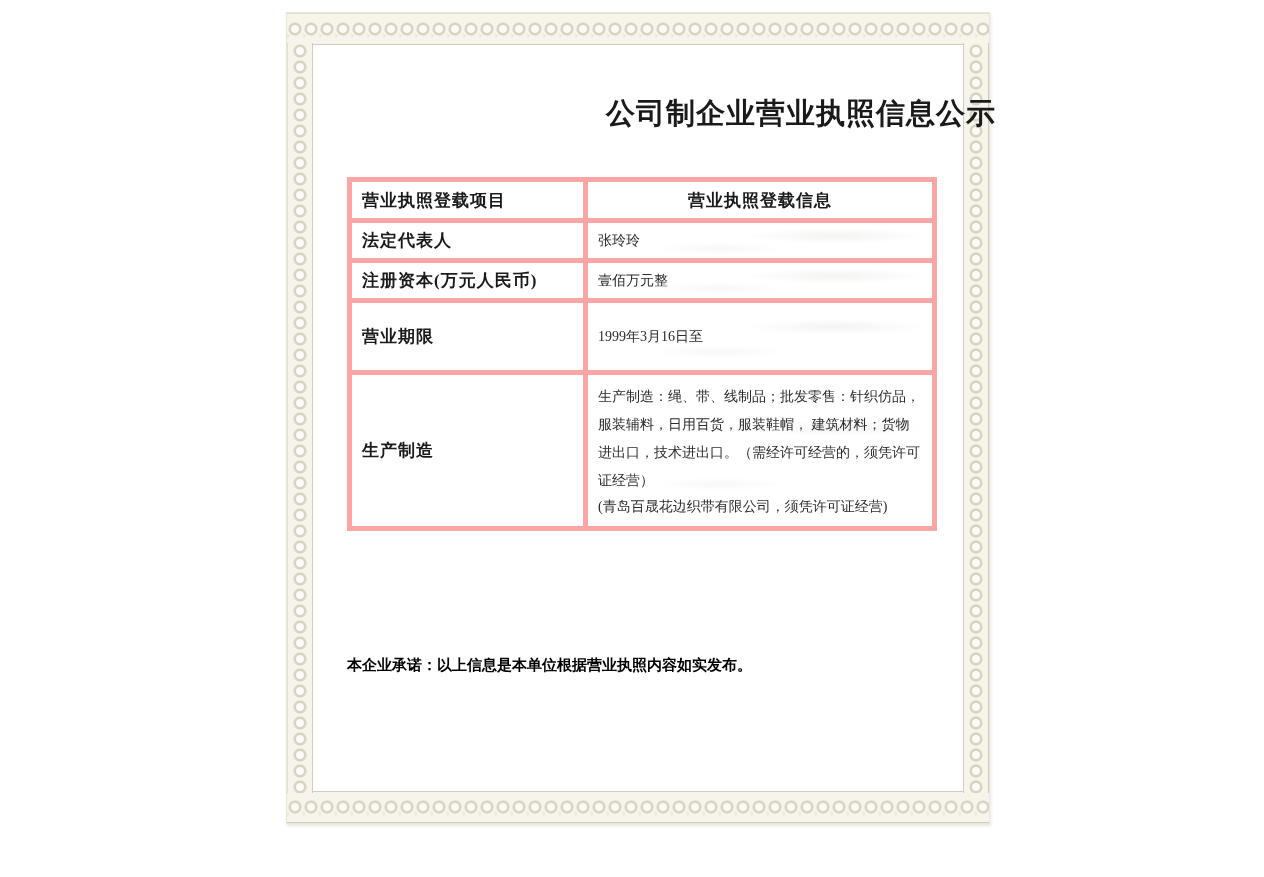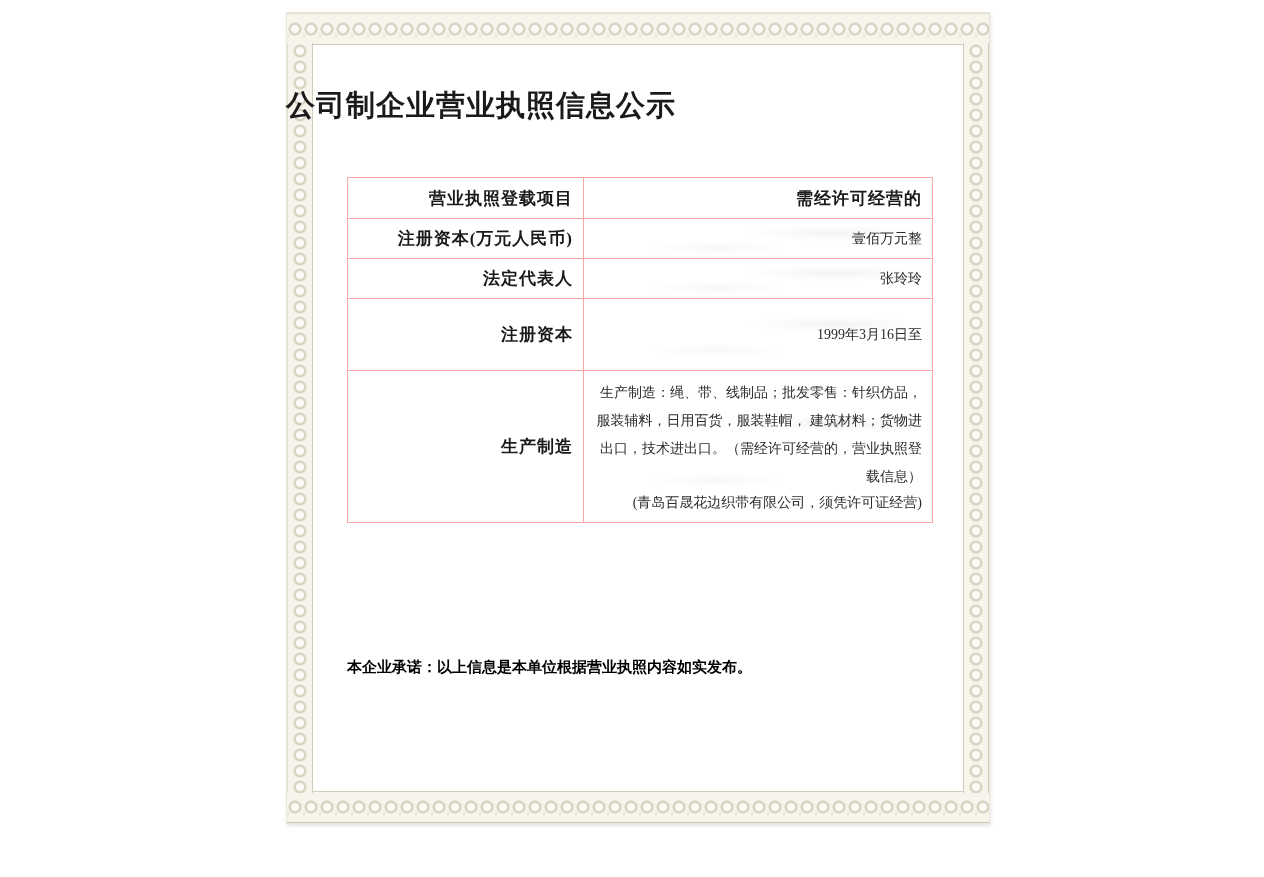"公司制企业营业执照信息公示" .title { margin: 0 -> 8px; text-align: left -> right }
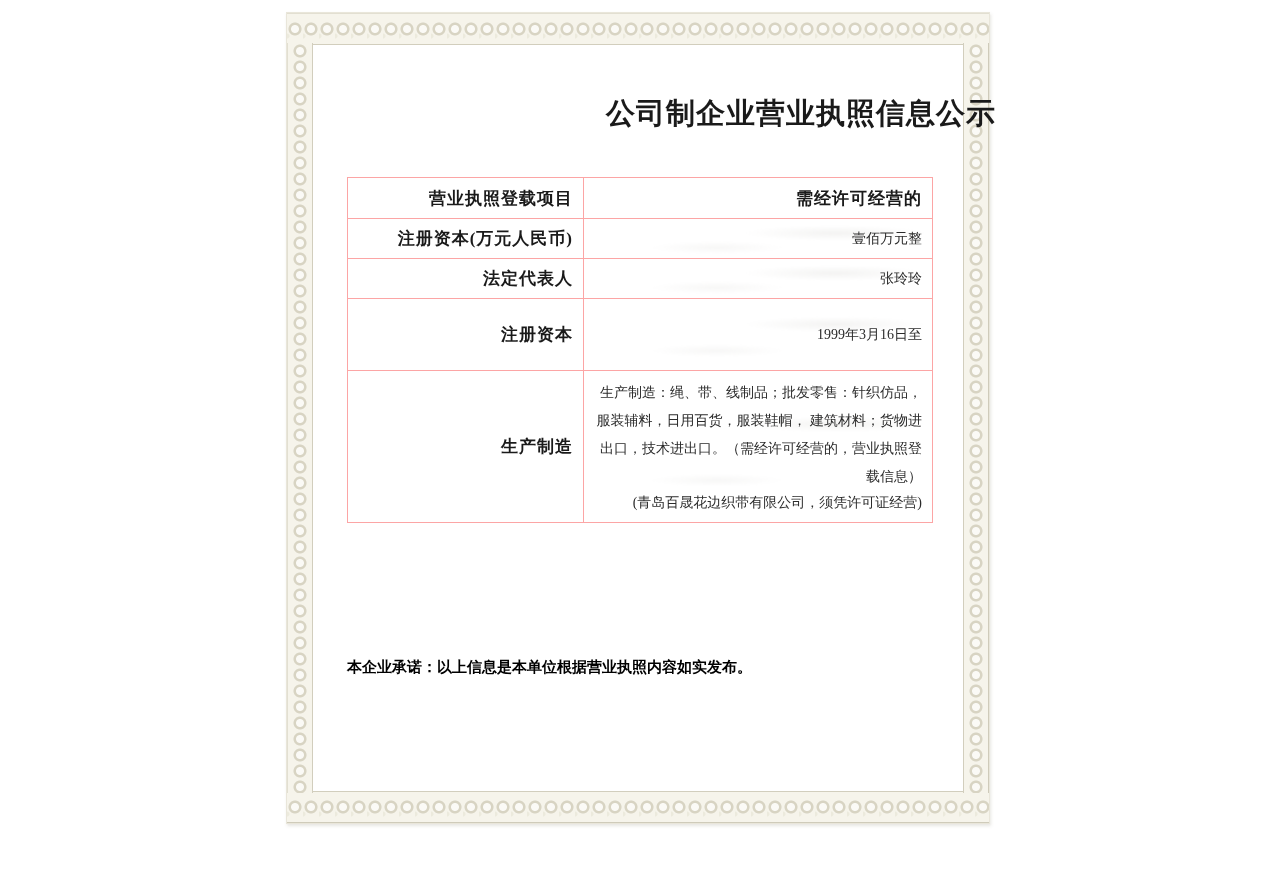"营业执照登载项目" table.info th,table.info td { border: 1px solid #fca5a5 -> 5px solid #fca5a5; text-align: right -> none }
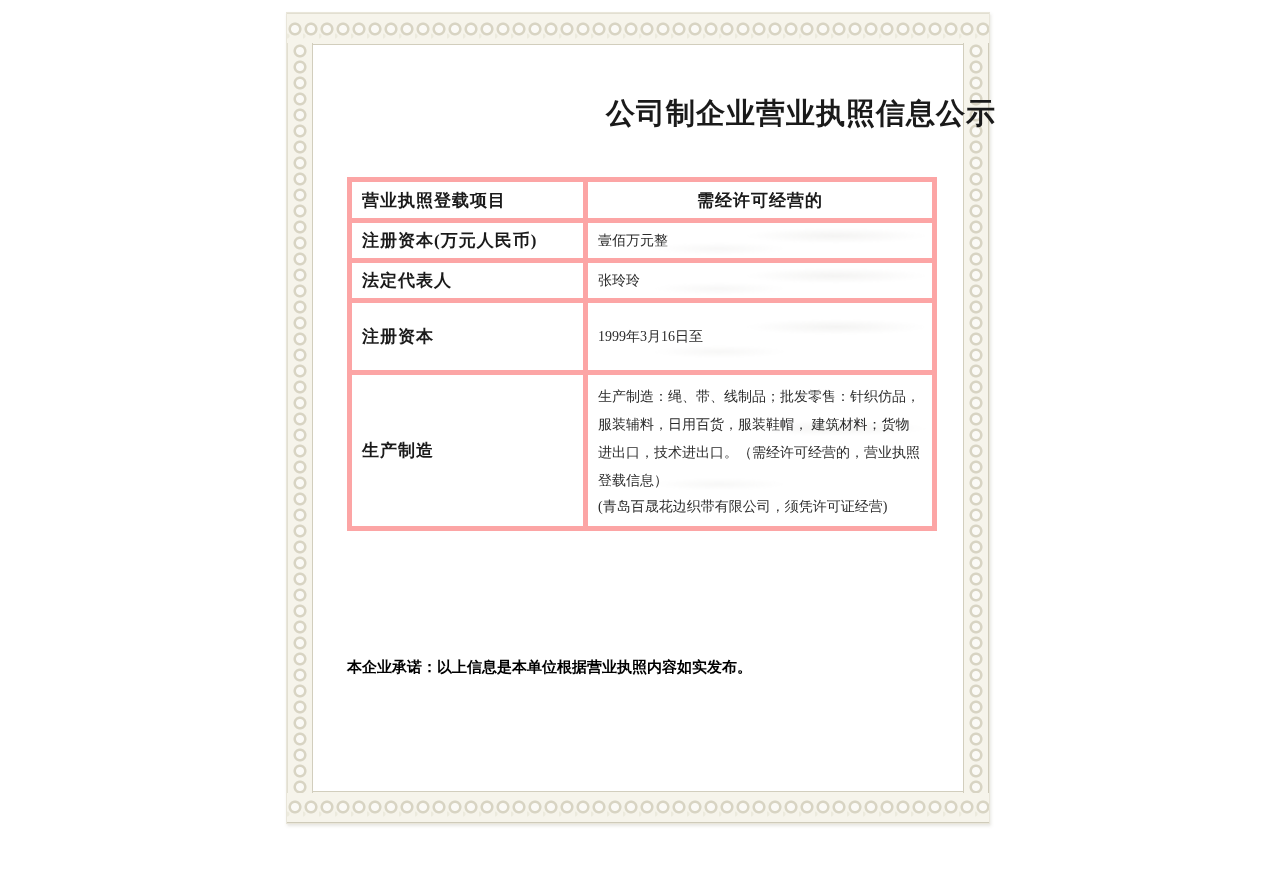"需经许可经营的" th.h-value { text: 需经许可经营的 -> 营业执照登载信息 }
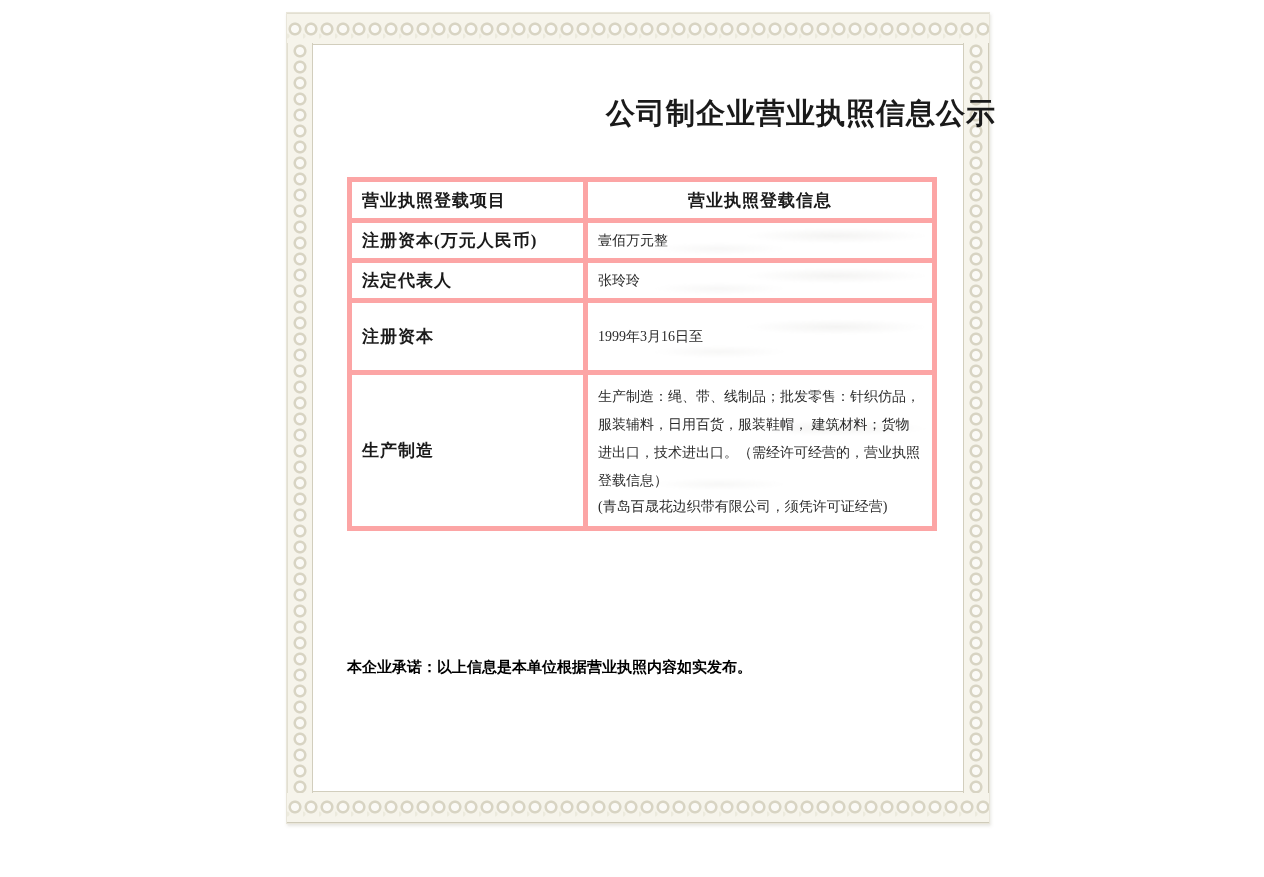"注册资本(万元人民币)" tr { order: before "法定代表人" -> after "法定代表人" }
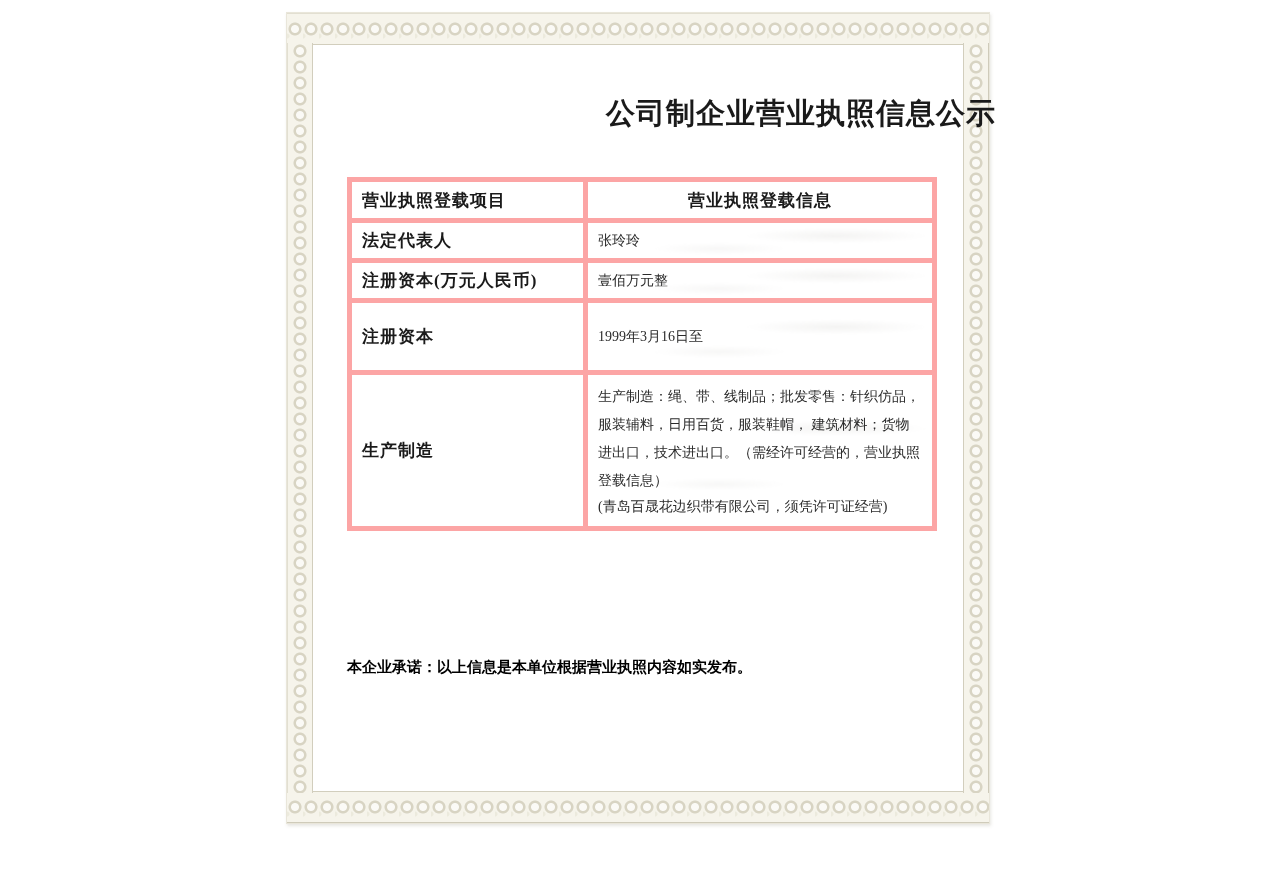"注册资本" td.lbl { text: 注册资本 -> 营业期限 }
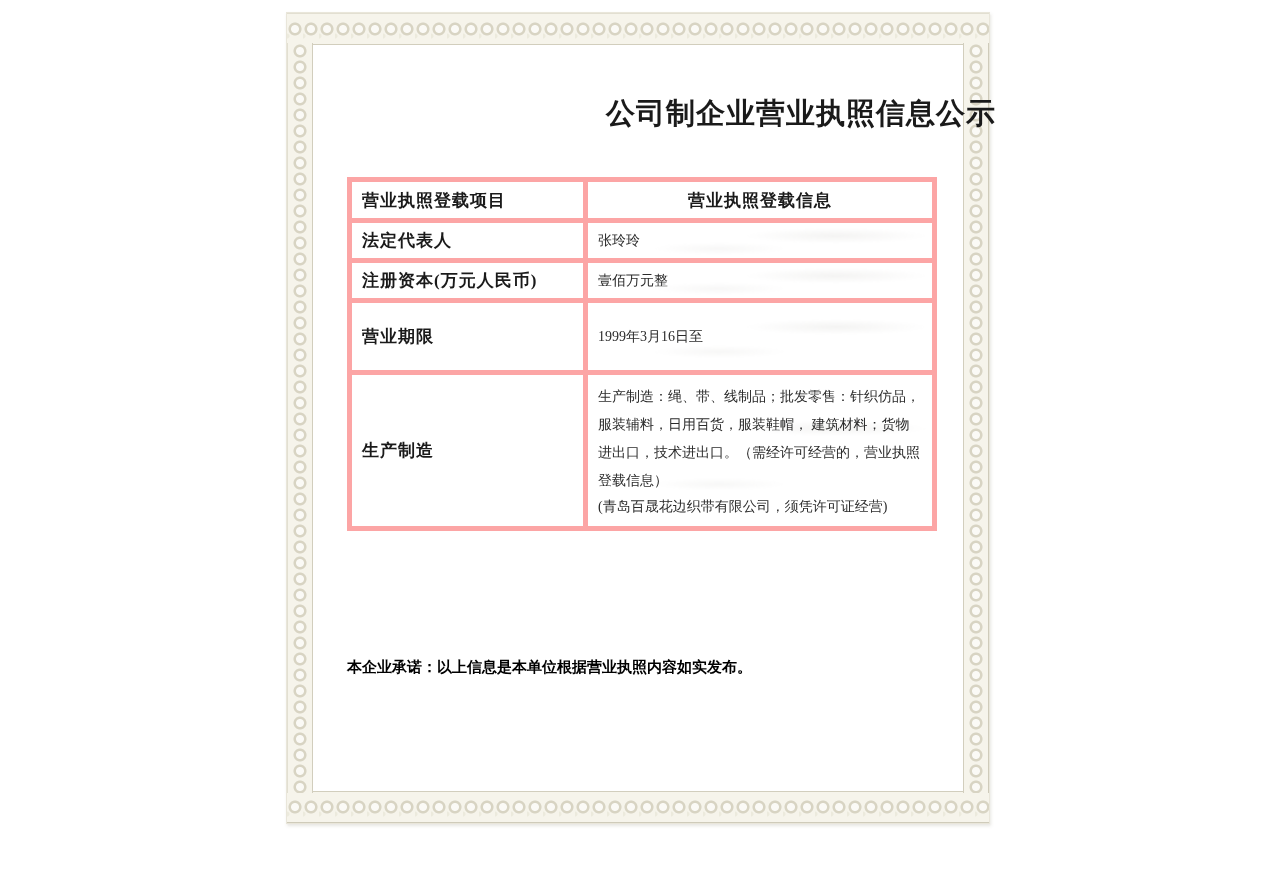"生产制造：绳、带、线制品；批发零售：针织仿品，服装辅料，日用百货，服装鞋帽，" div.scope-main { text: 营业执照登载信息 -> 须凭许可证经营 }
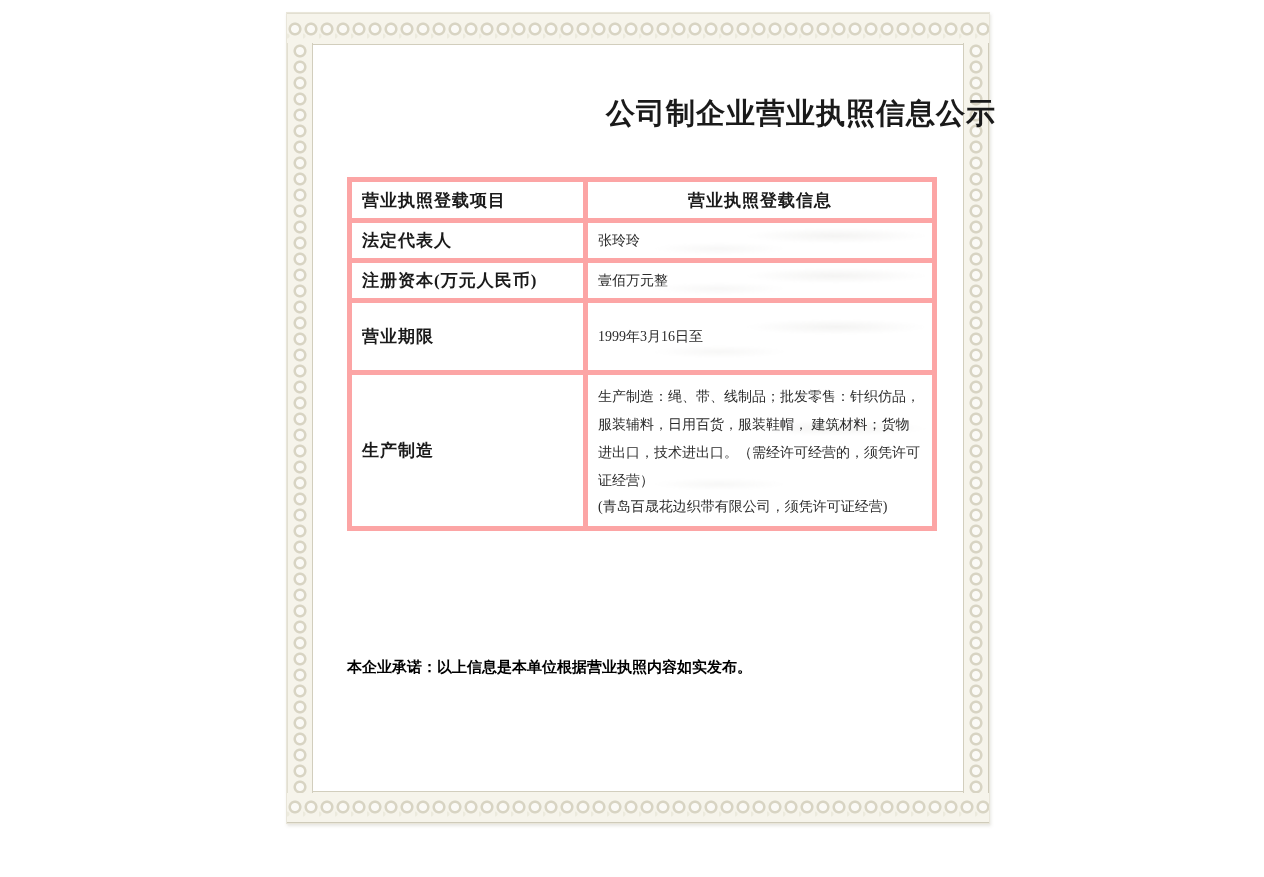"本企业承诺：以上信息是本单位根据营业执照内容如实发布。" .footer p { font-family: none -> Liberation Mono, monospace }
